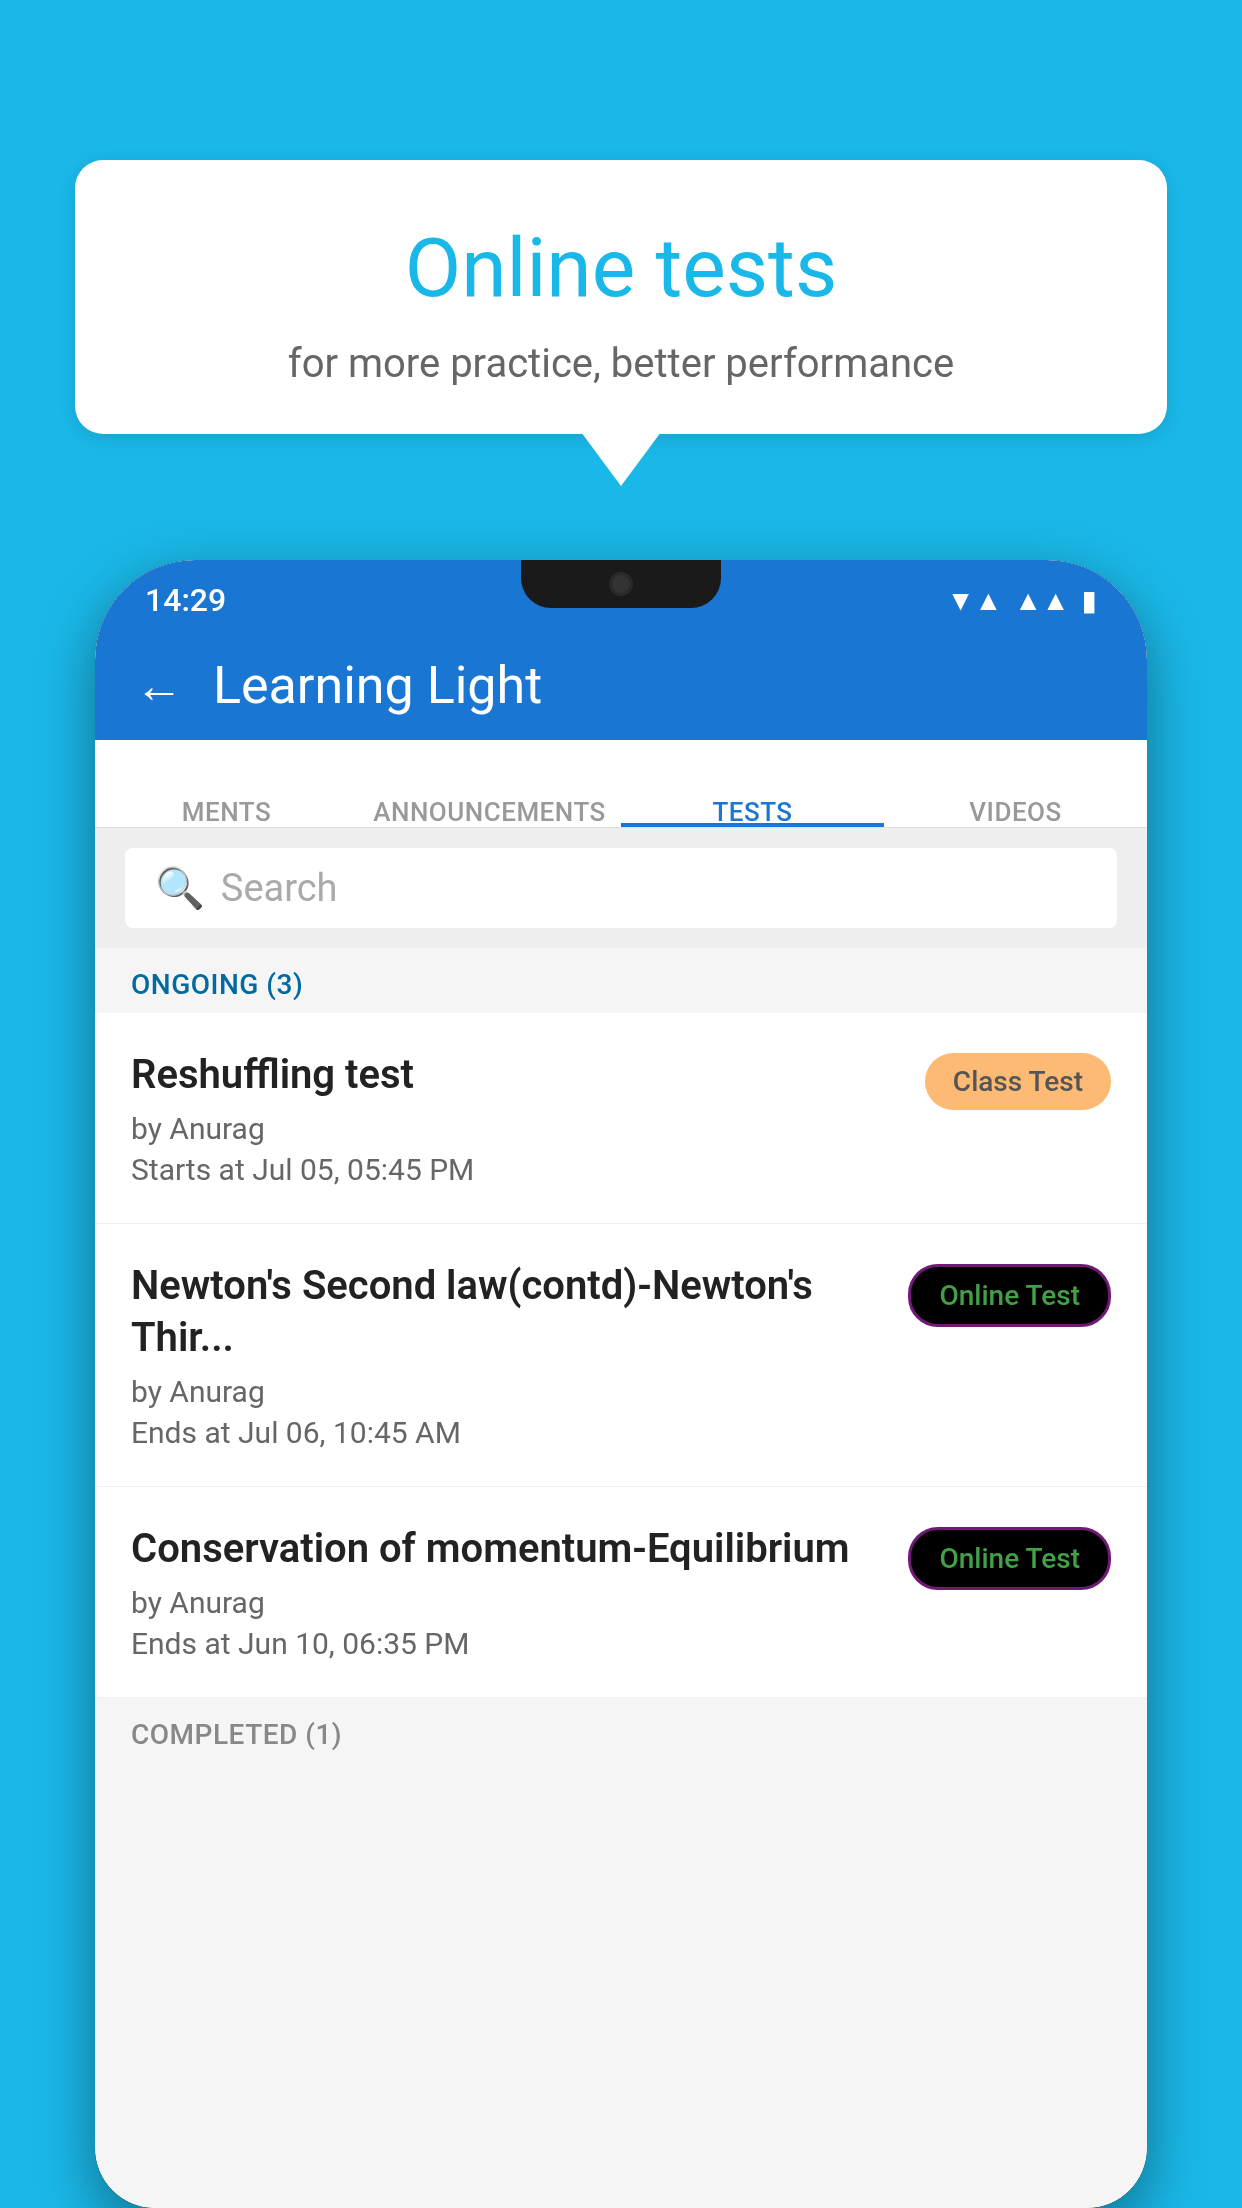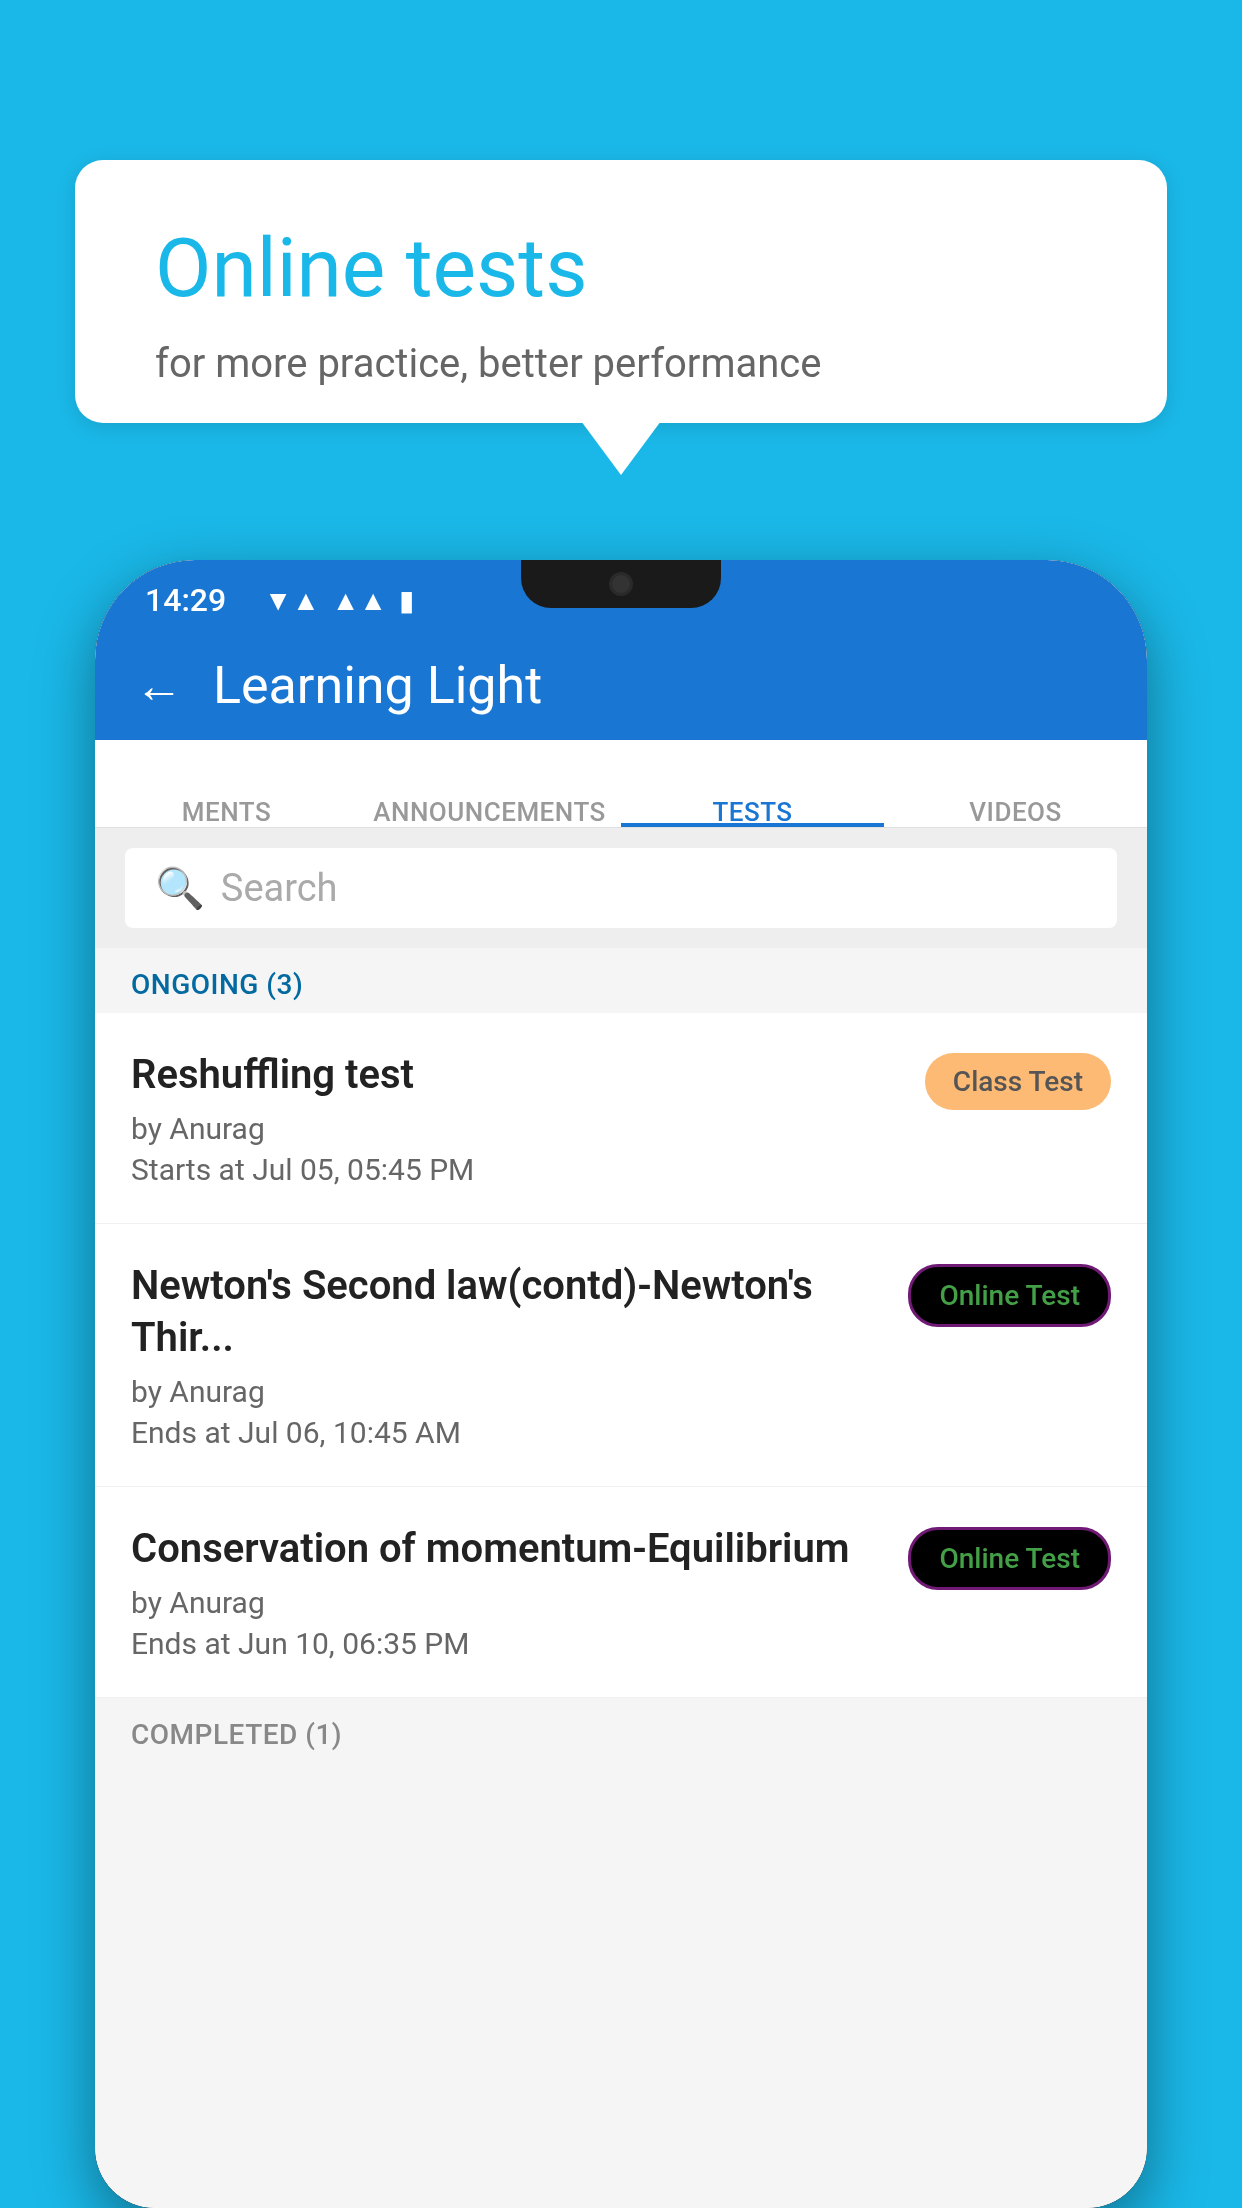"Online tests" .speech-bubble { padding: 60px 80px 36px -> 60px 80px 47px; text-align: none -> center }
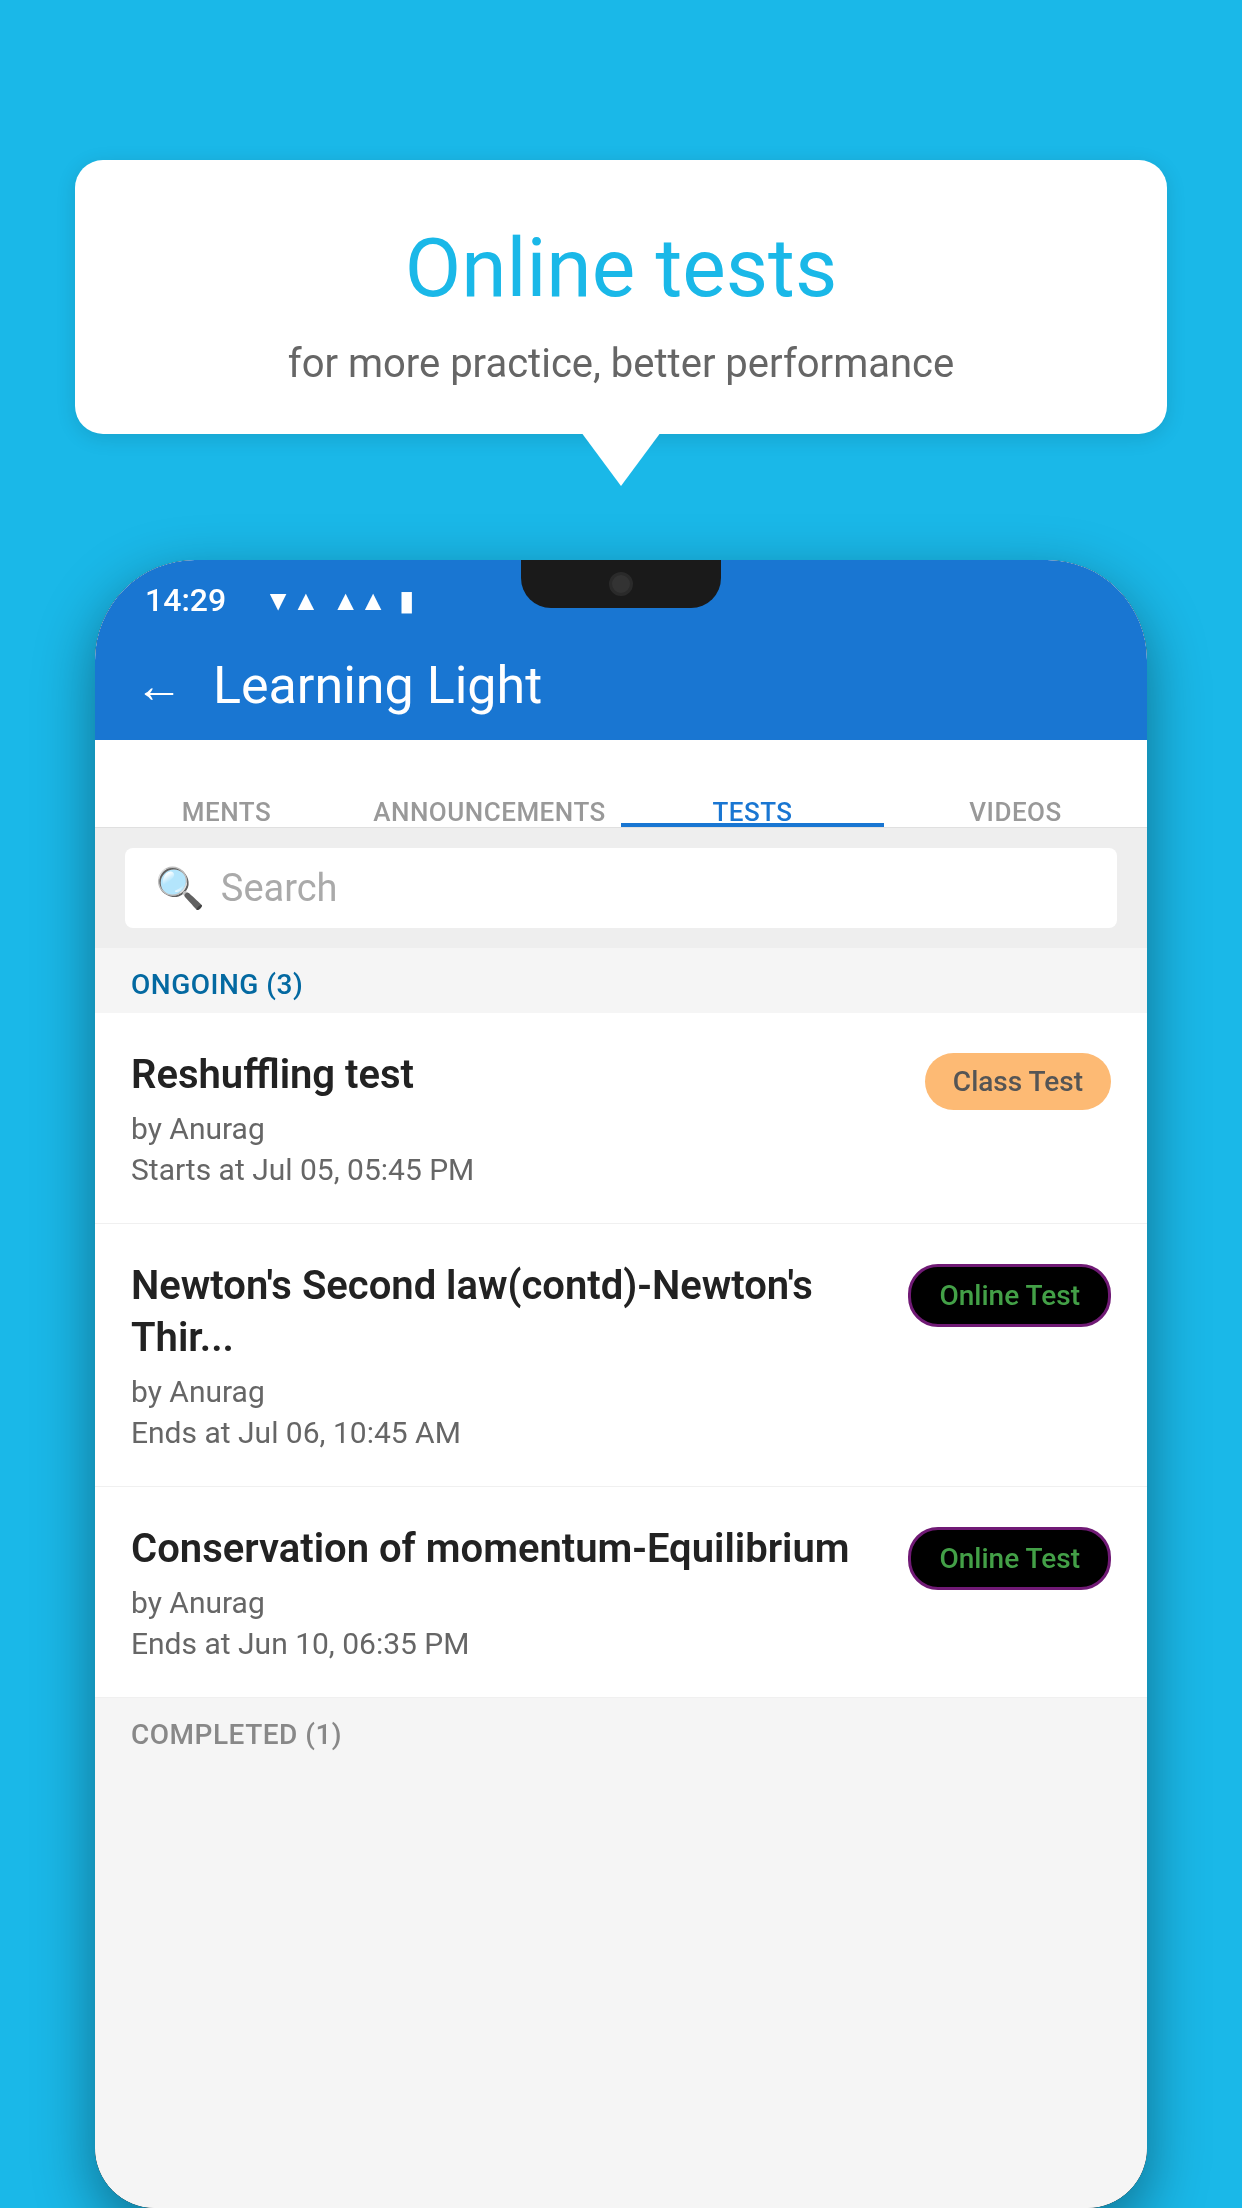"14:29" .status-bar { justify-content: flex-start -> space-between }
